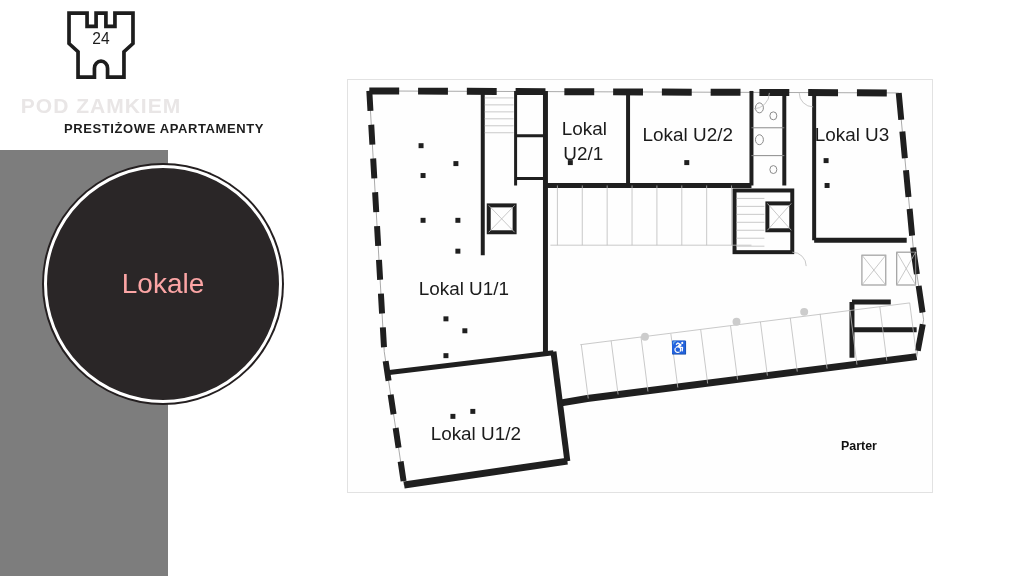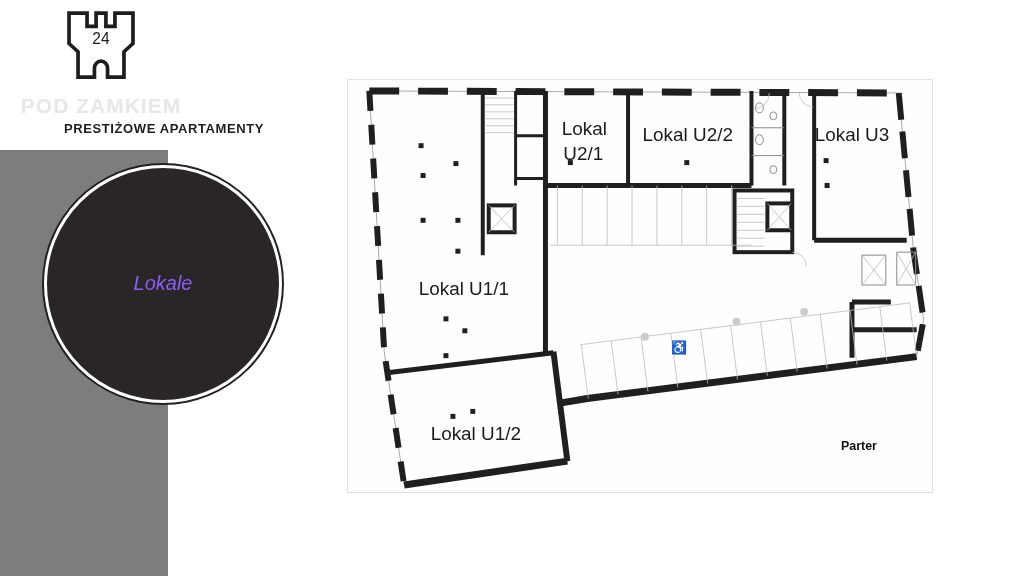"Lokale" .badge-text { color: #8b5cf6 -> #fca5a5; font-size: 20px -> 28px; font-style: italic -> none }
